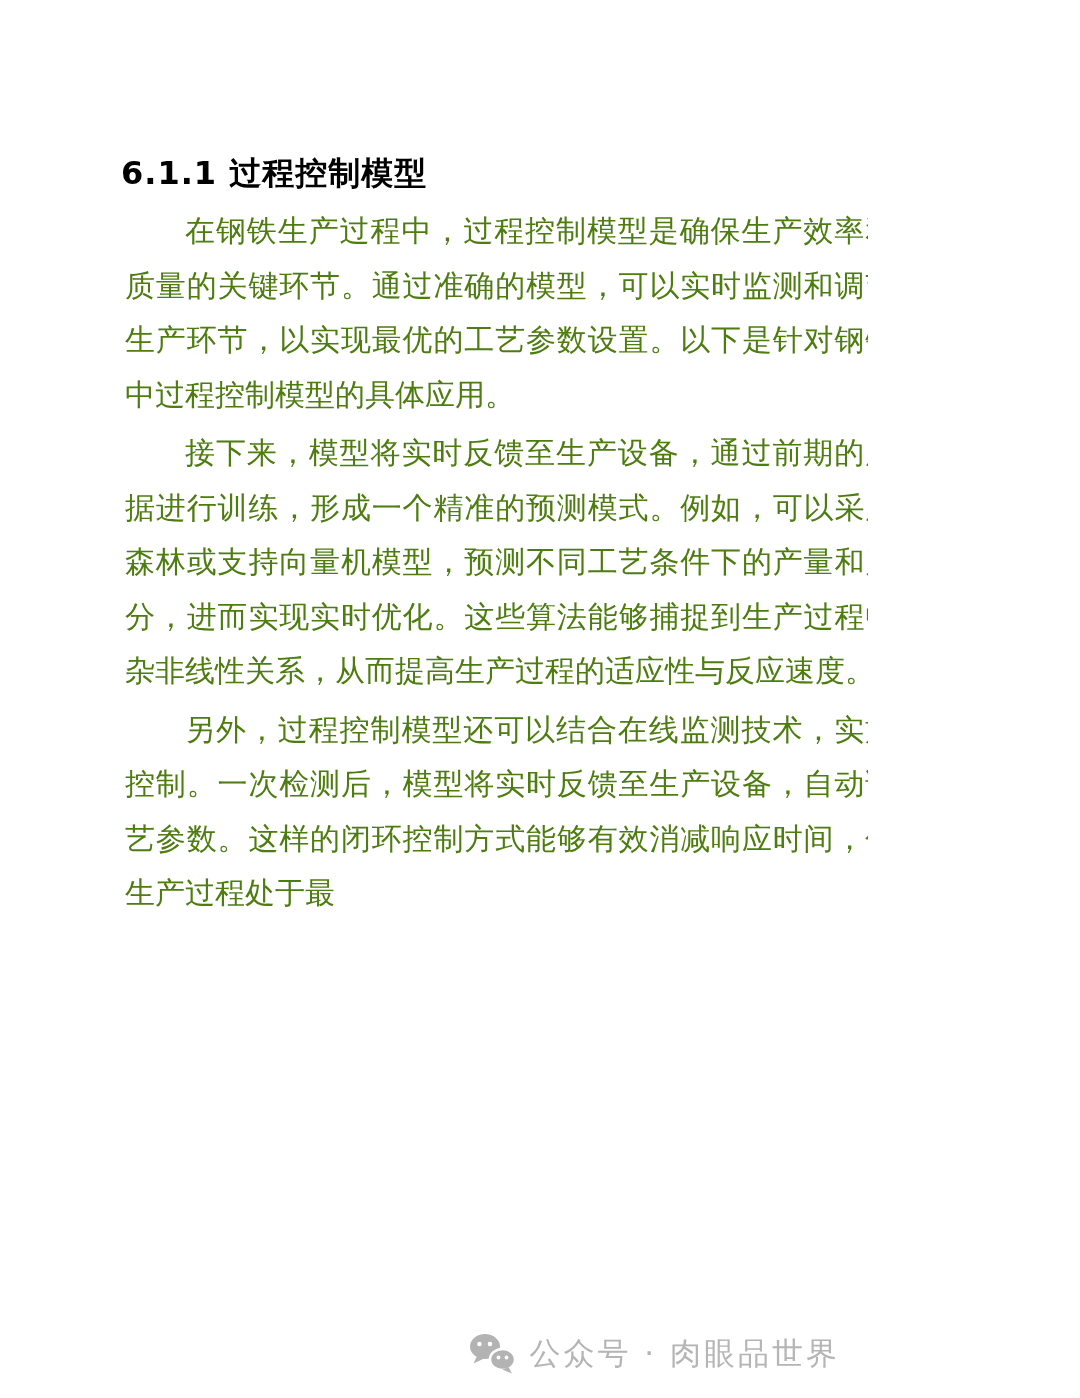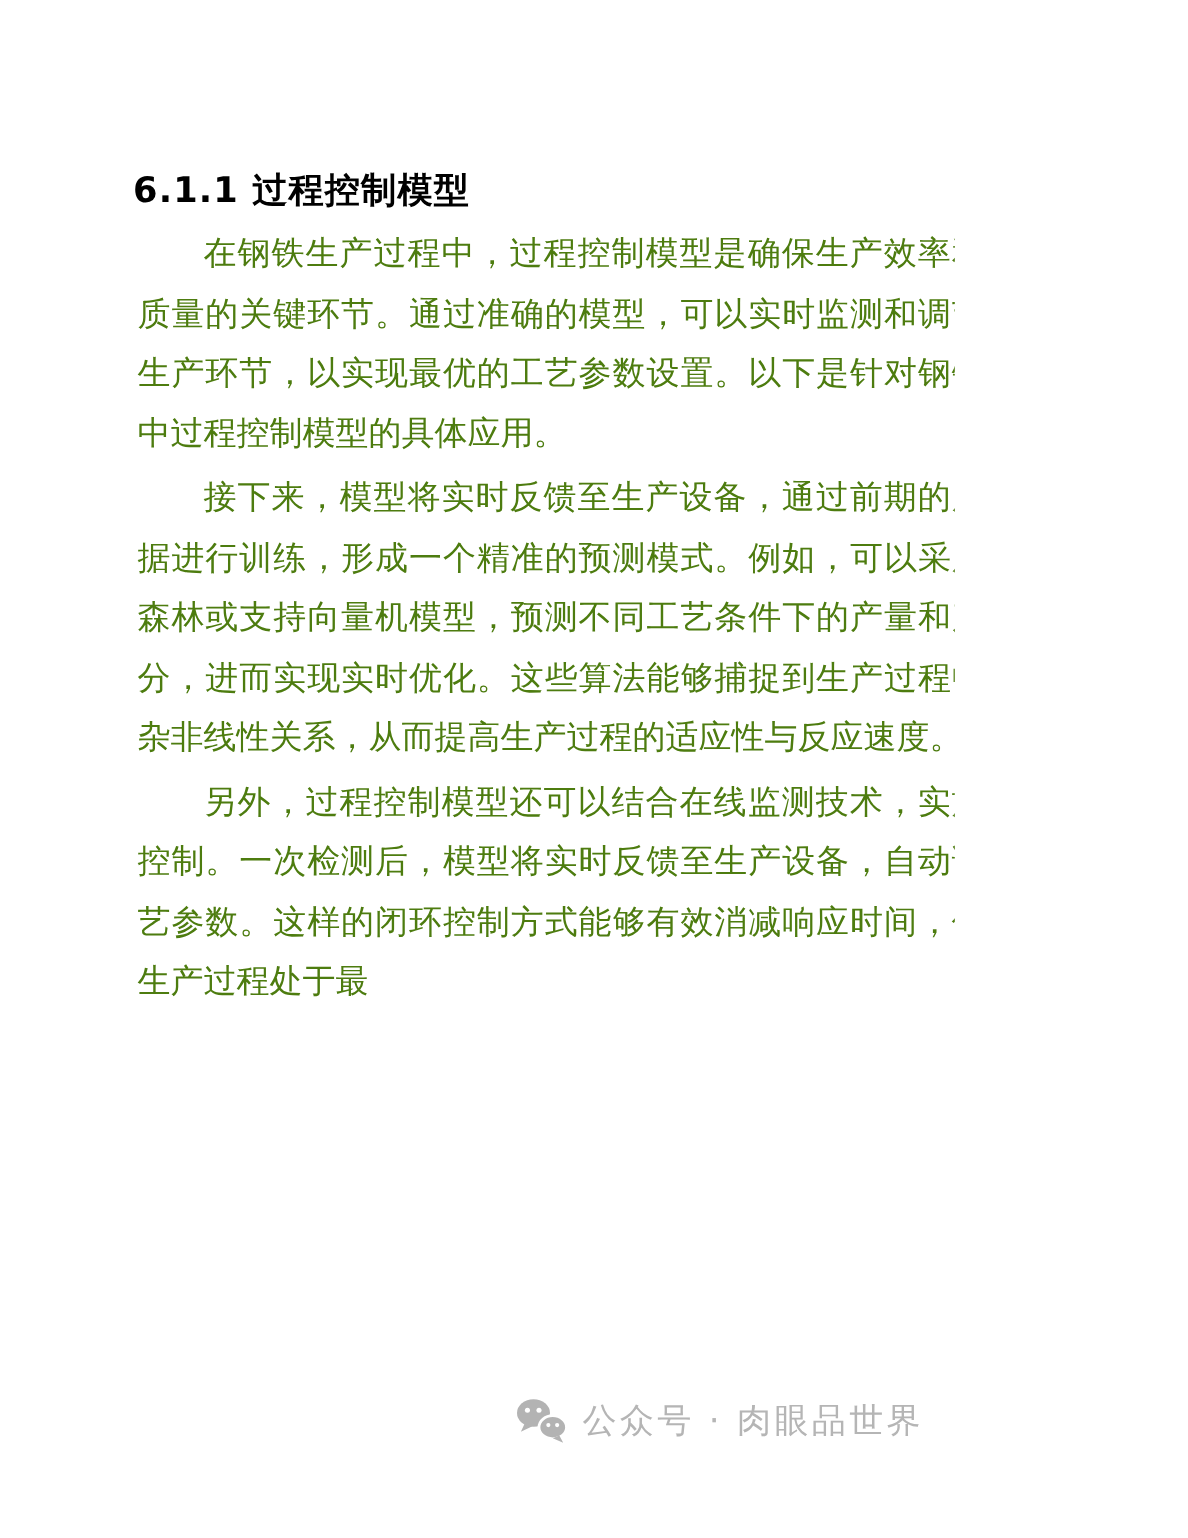"公众号 · 肉眼品世界" .watermark { top: 1268px -> 1330px }
